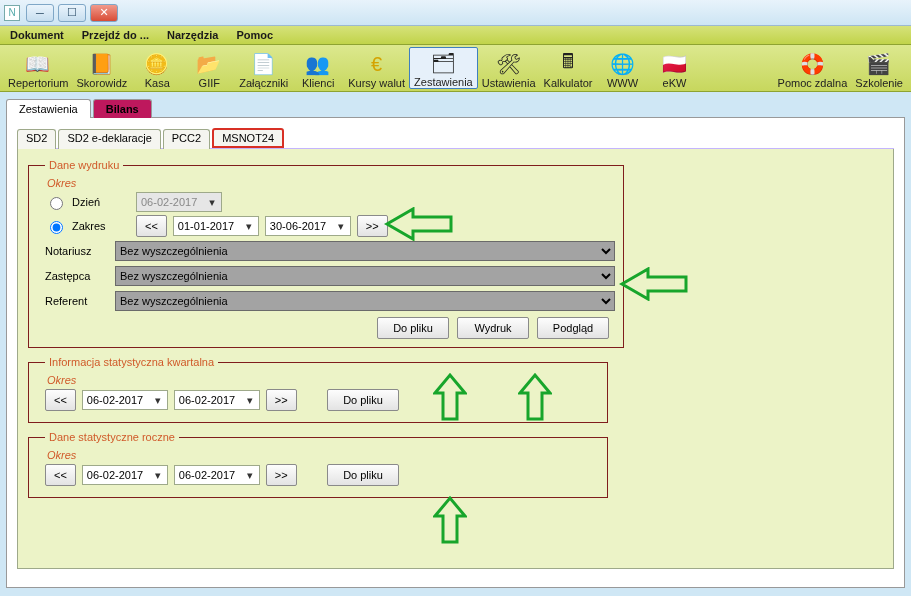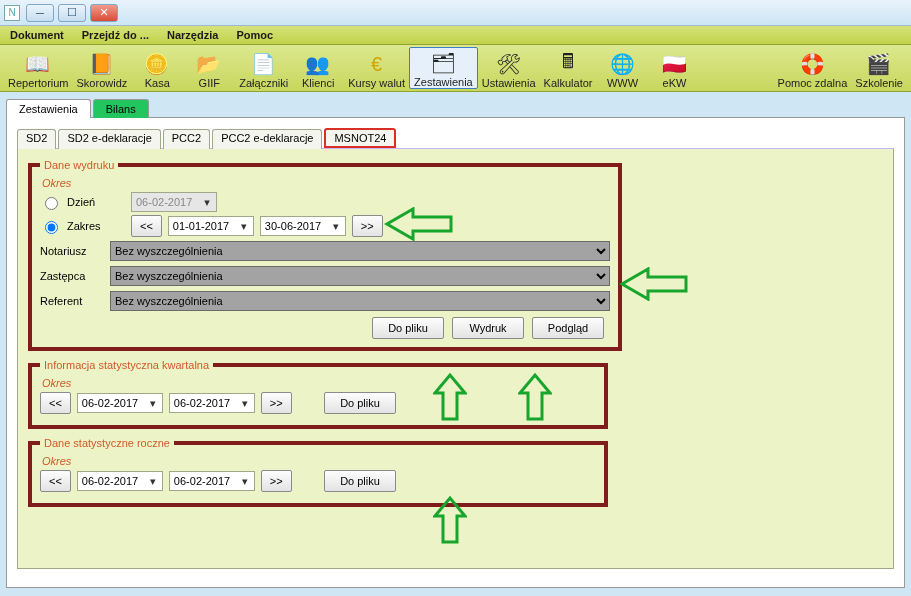"Bilans" .maintab { background: #22c55e -> #be185d; font-weight: none -> bold }
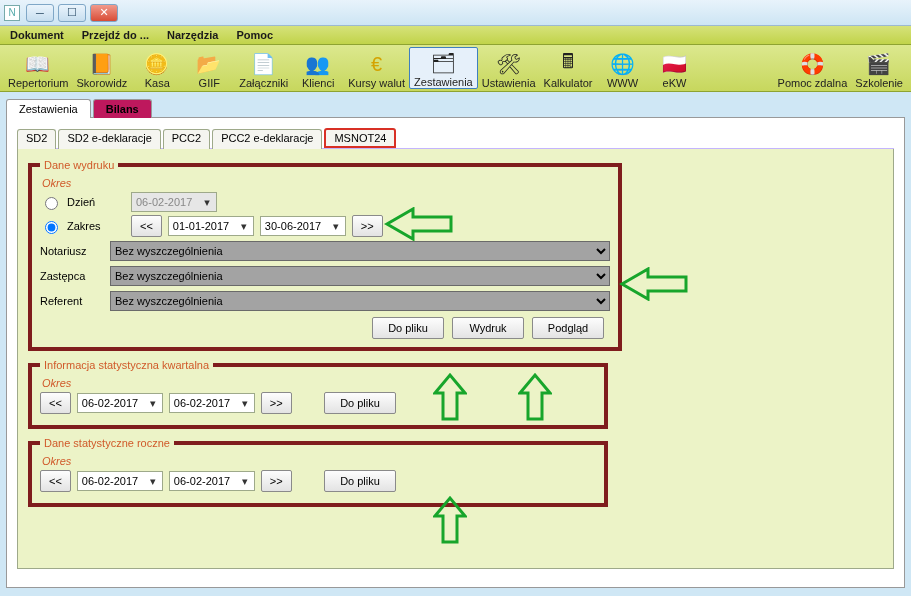"PCC2 e-deklaracje" div.subtab { html: <div>PCC2 e-deklaracje</div> -> none }
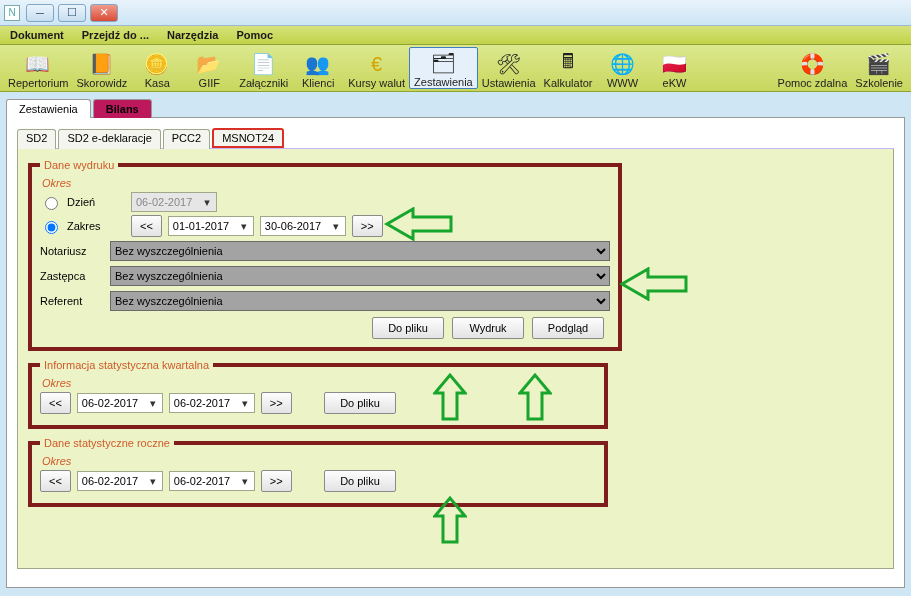"Dane wydruku" fieldset.group { border: 4px solid #7f1d1d -> 1px solid #7f1d1d; padding: 6px 8px 8px 8px -> 6px 8px 8px 16px }
